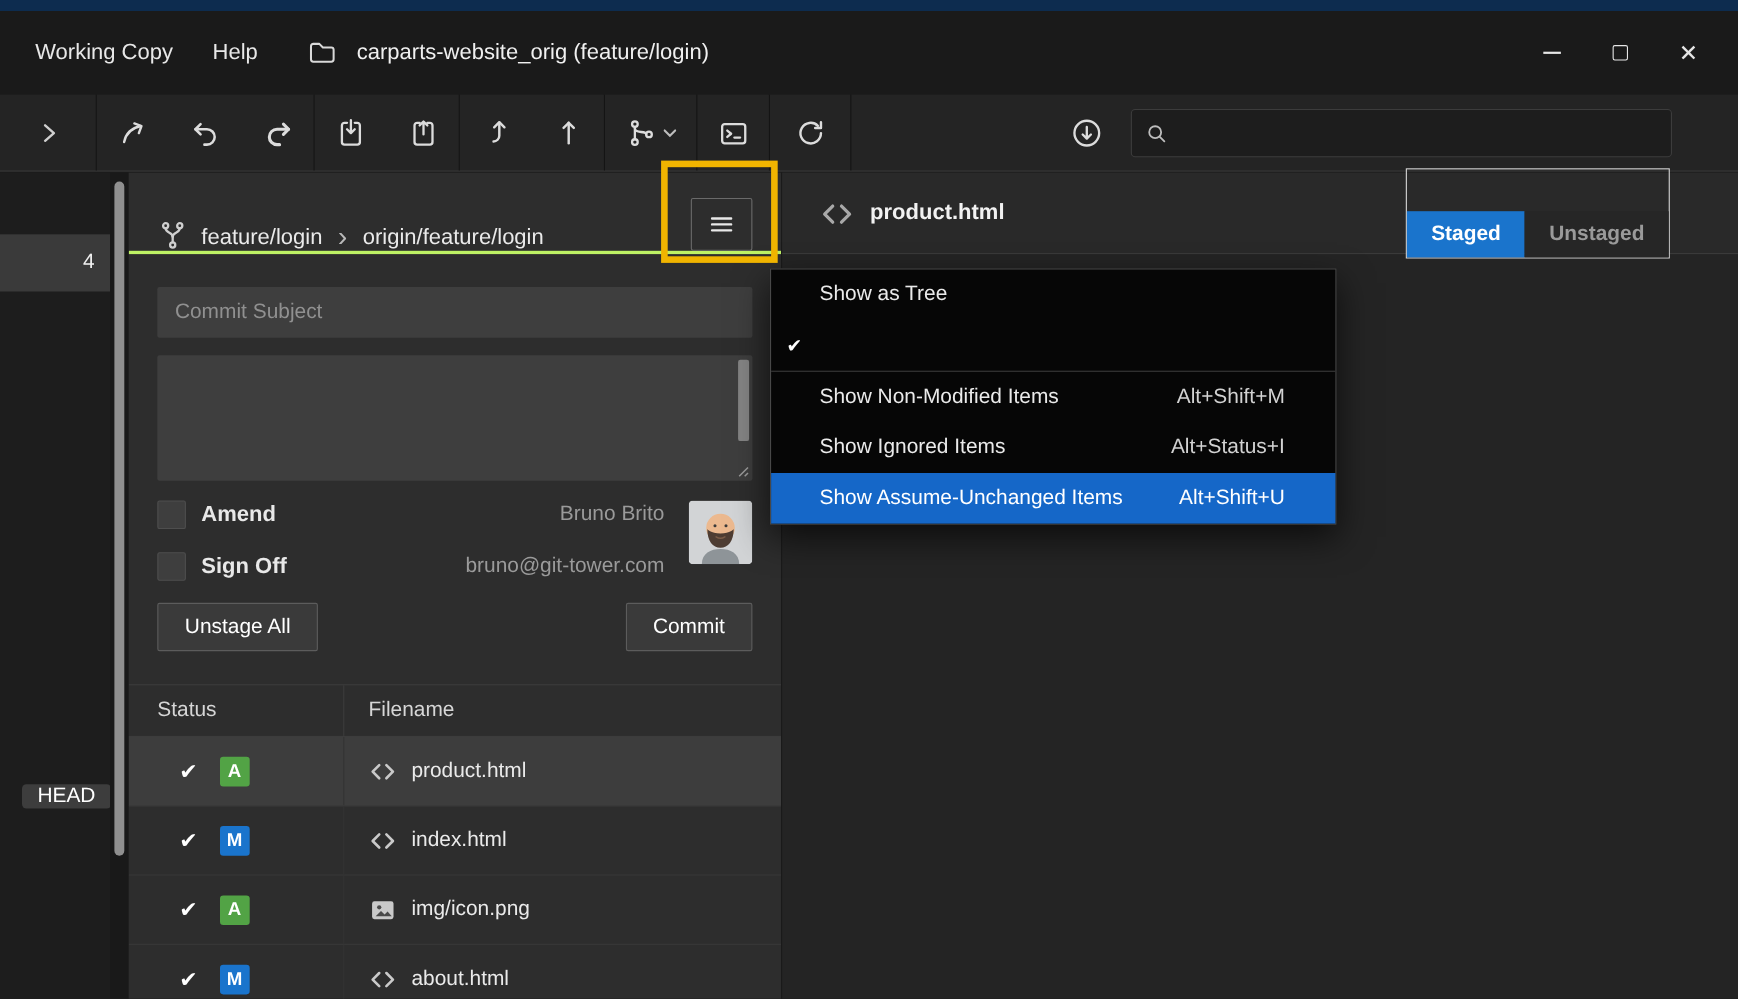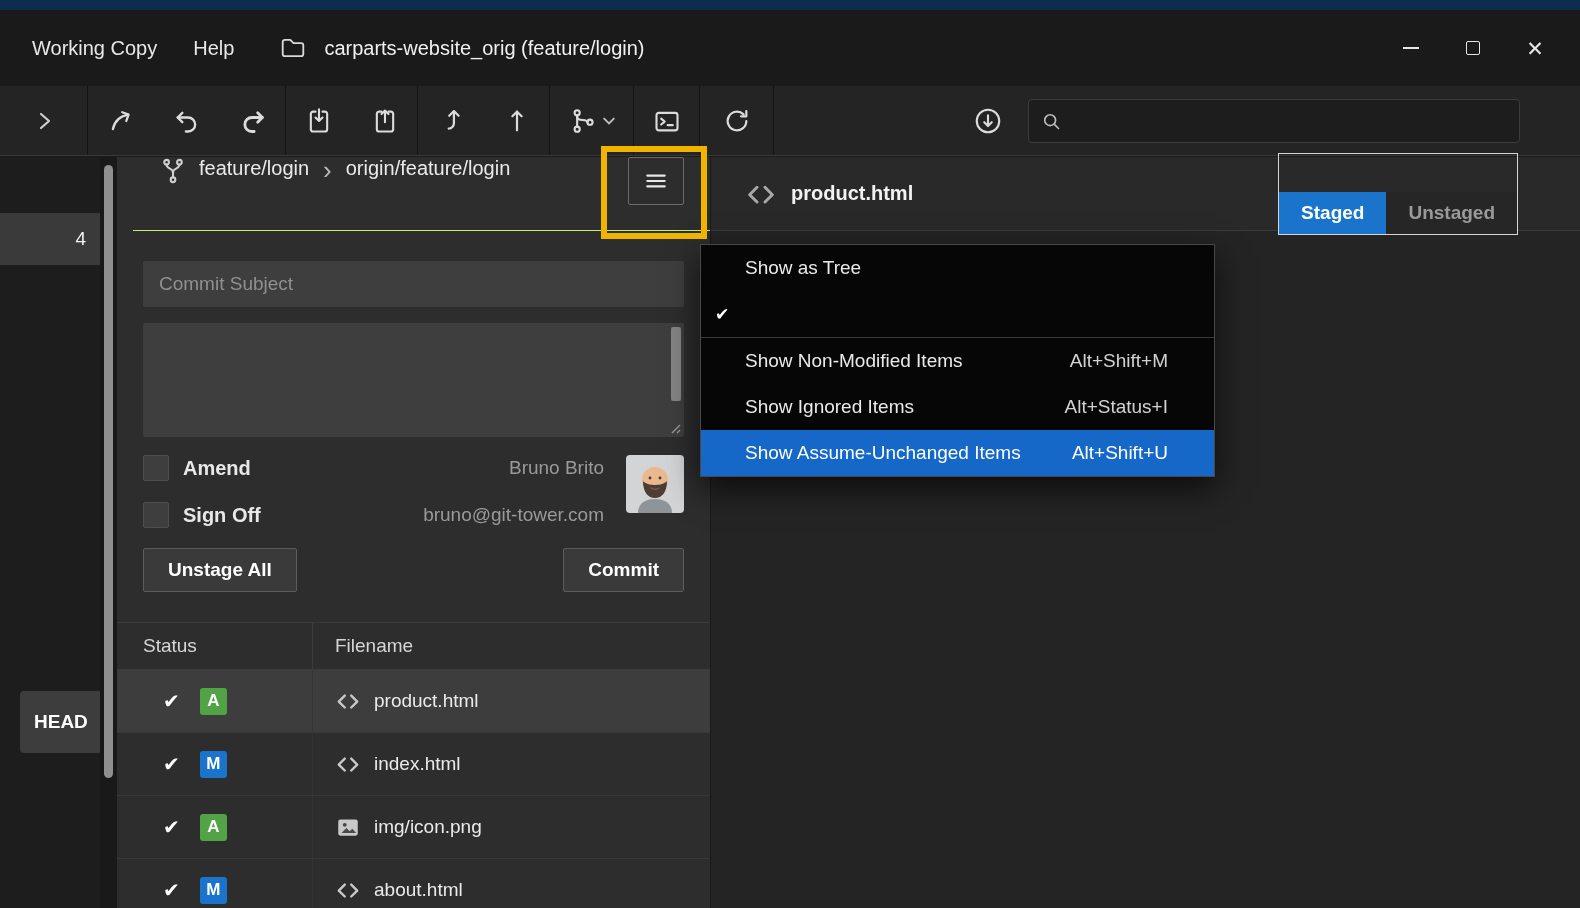"feature/login" .branchbar { align-items: flex-start -> flex-end; border-bottom: 1px solid #bef264 -> 3px solid #bef264; margin-left: 16px -> none }
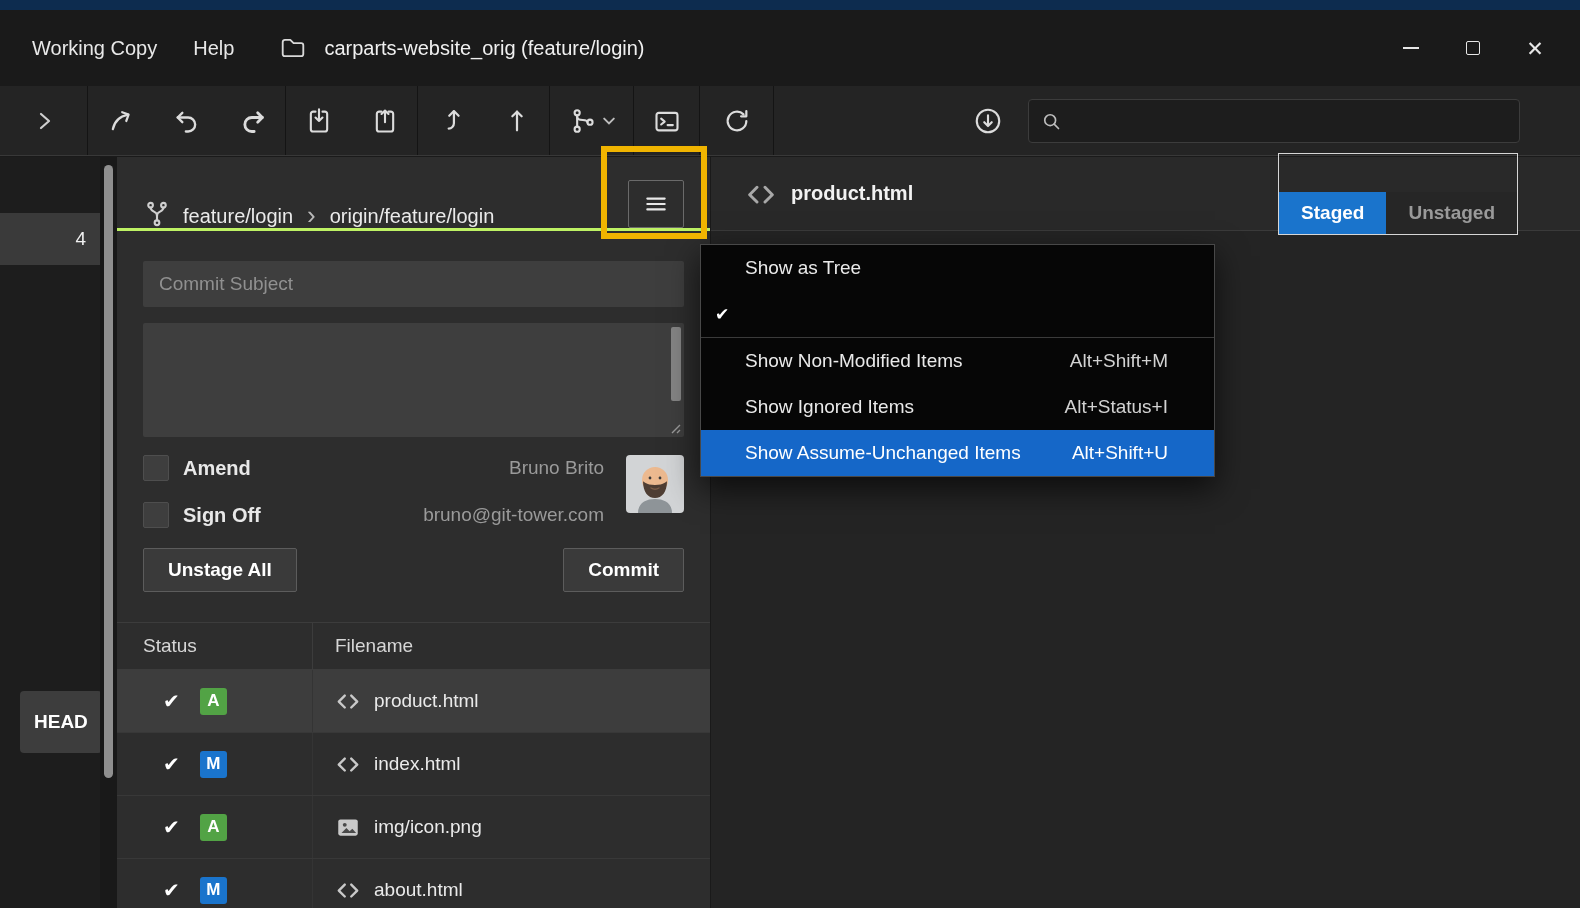"Unstage All" .gbtn { font-weight: bold -> normal }
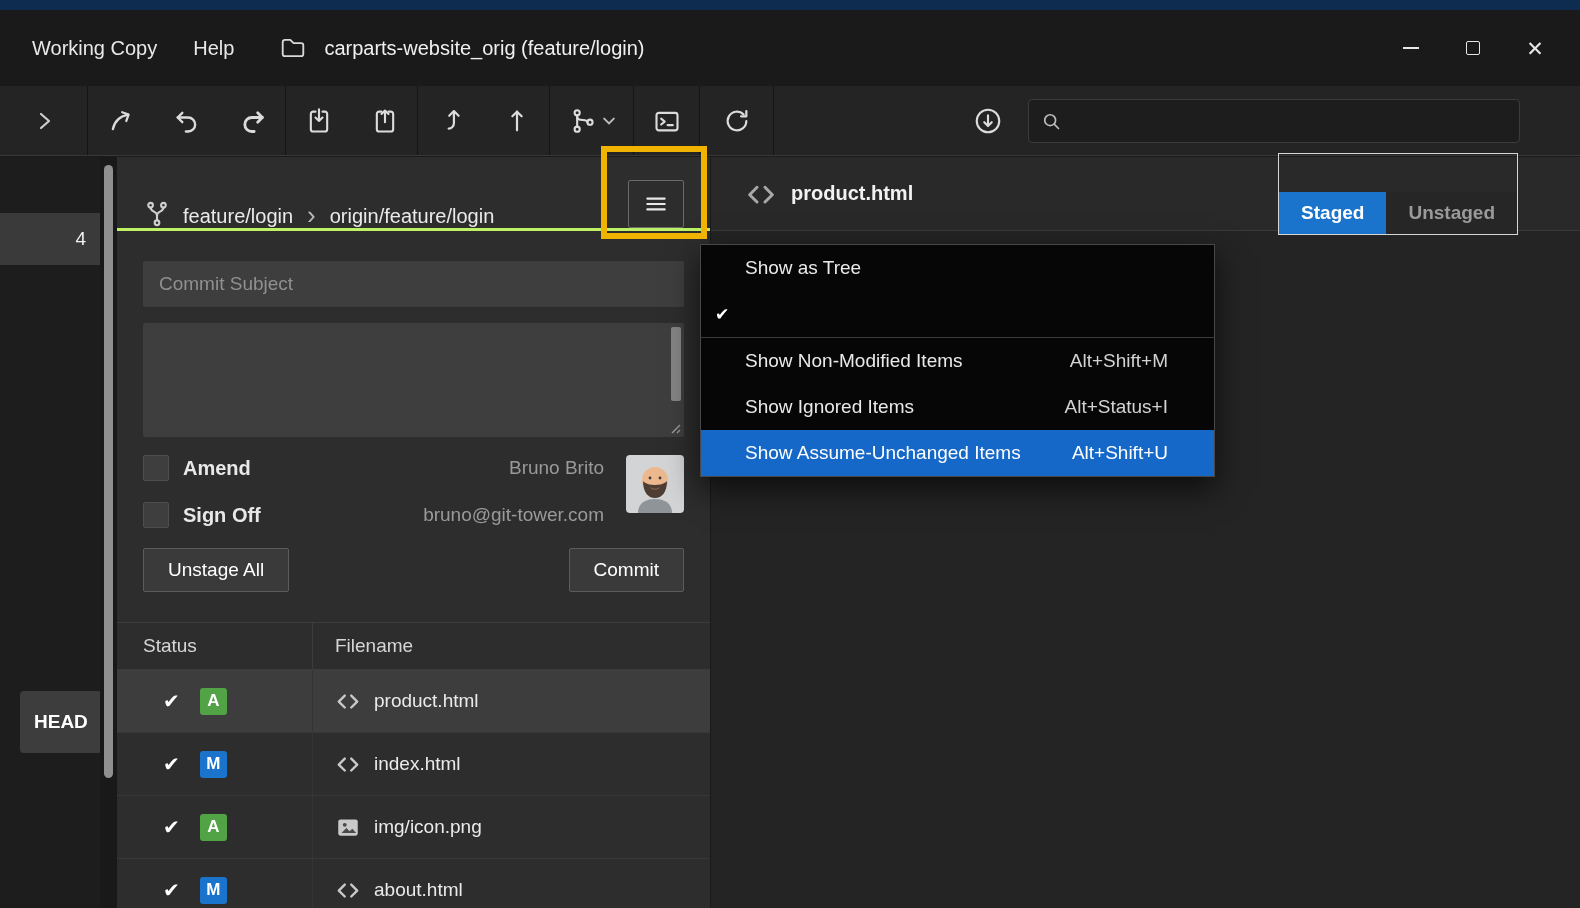"HEAD" .head-badge { font-weight: bold -> normal; padding: 20px 14px -> 0 14px; top: 534px -> 556px }
